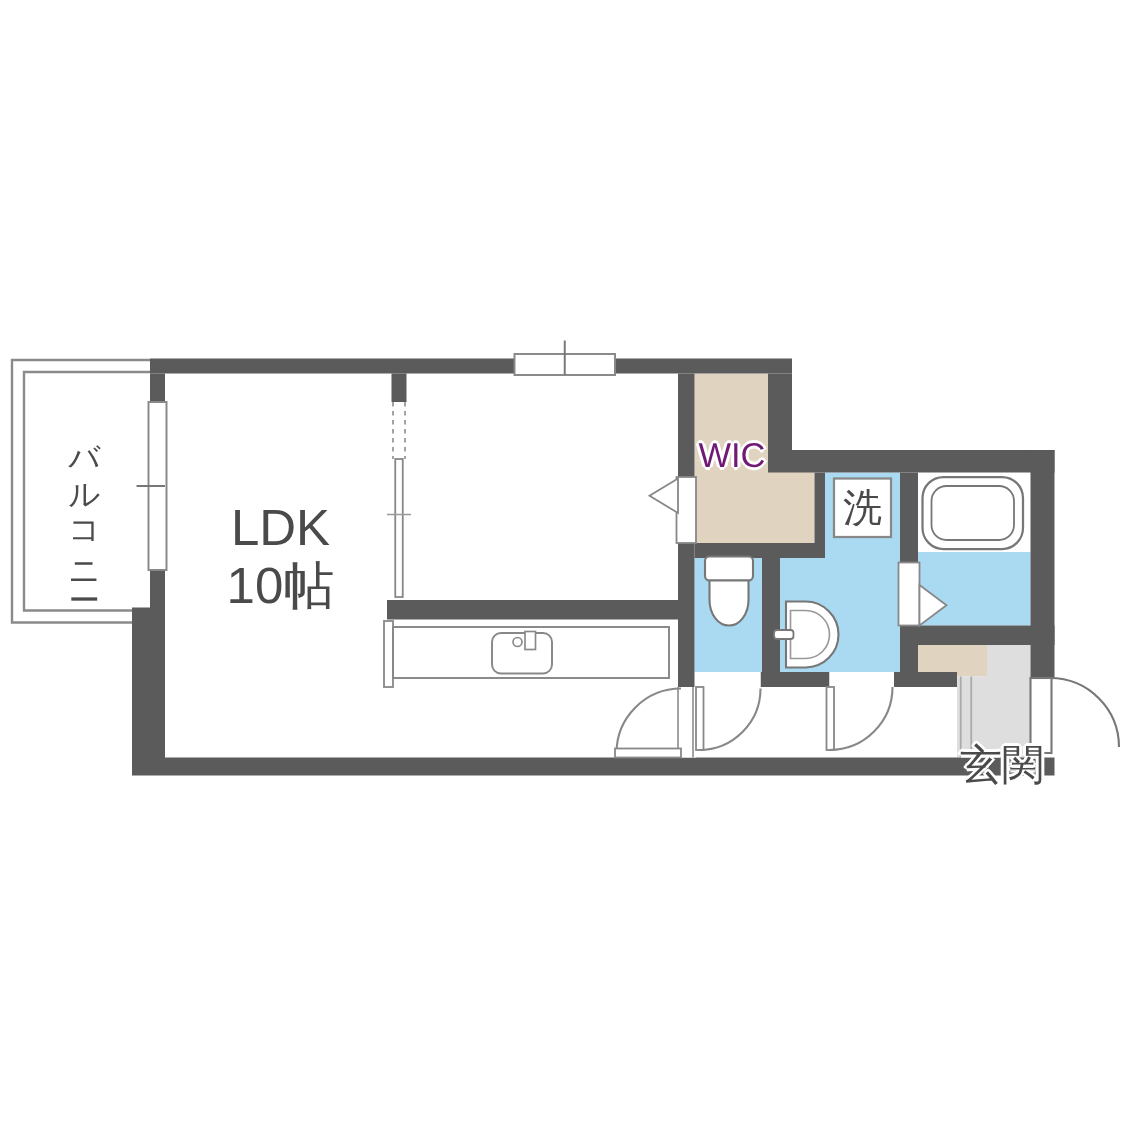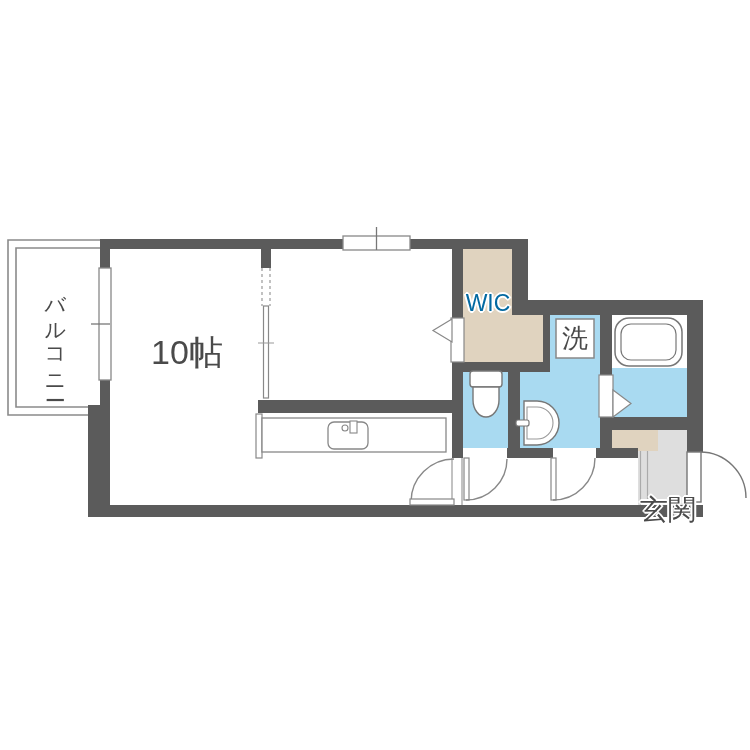"WIC" .lbl-wic { color: #0369a1 -> #701a75 }
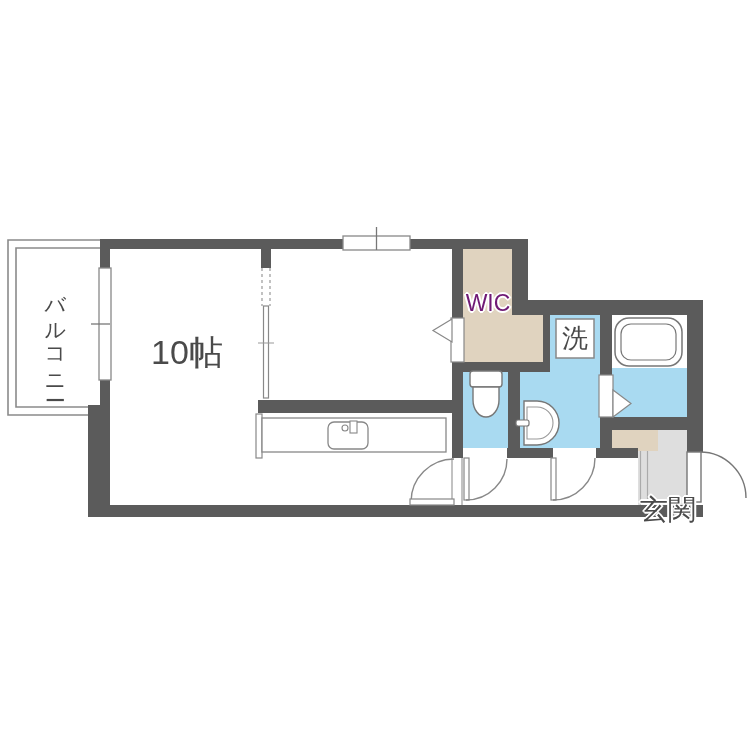"LDK" div { html: none -> <div>LDK</div> }
